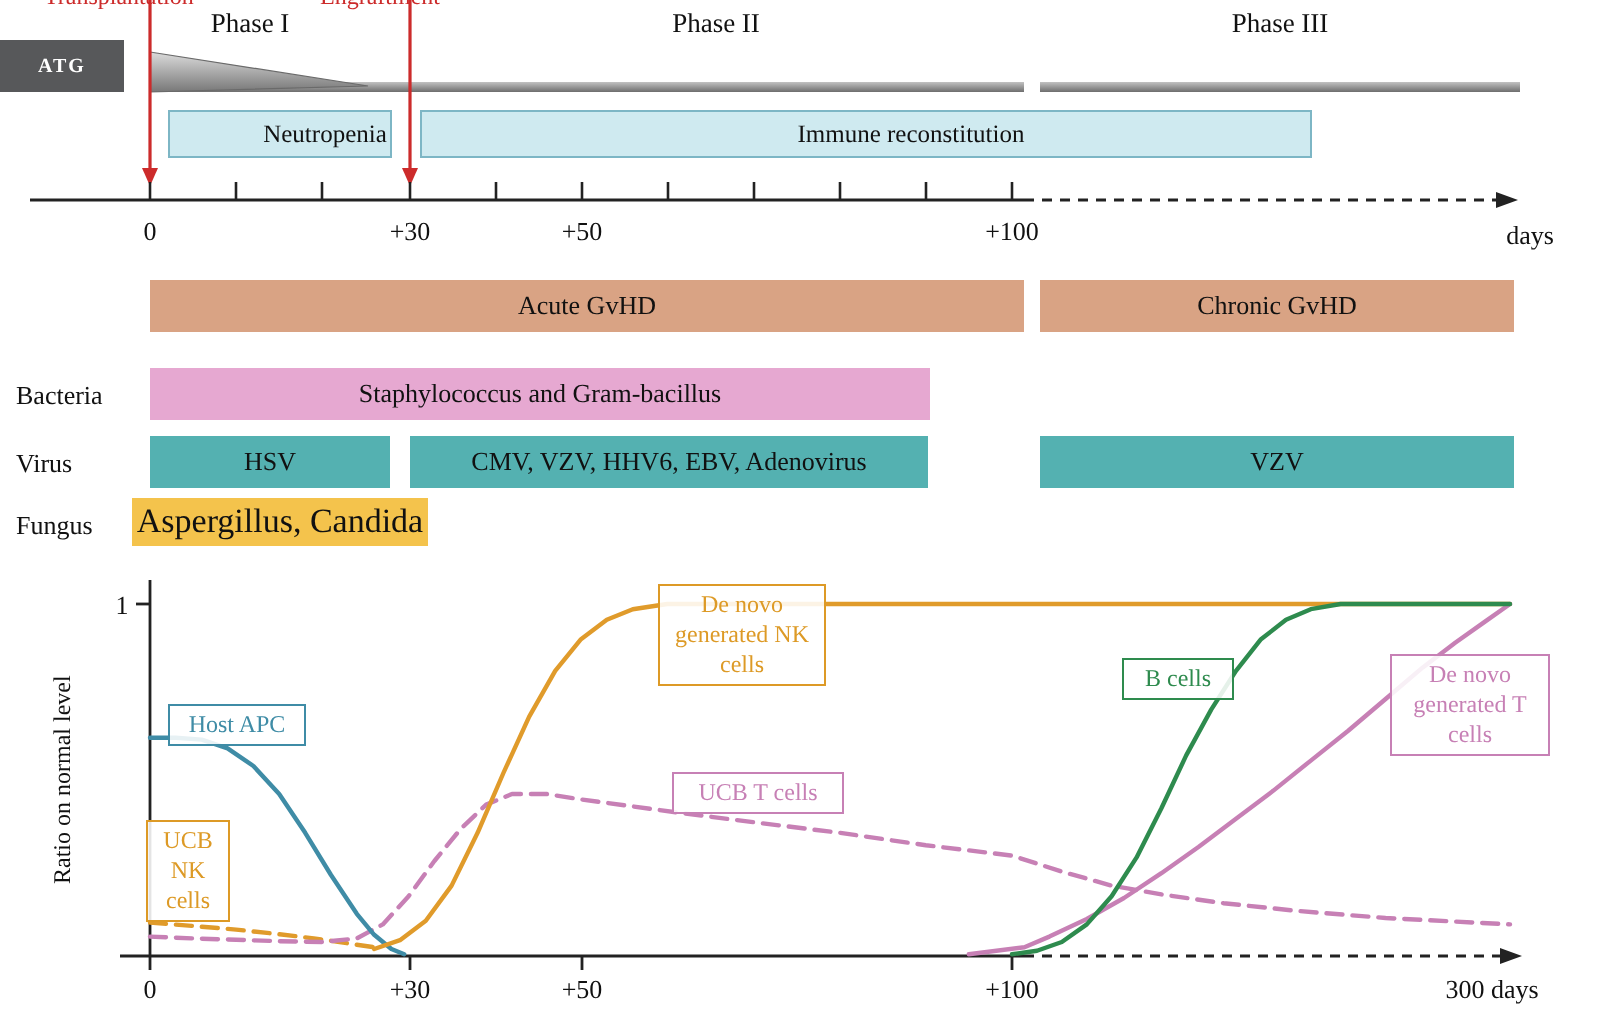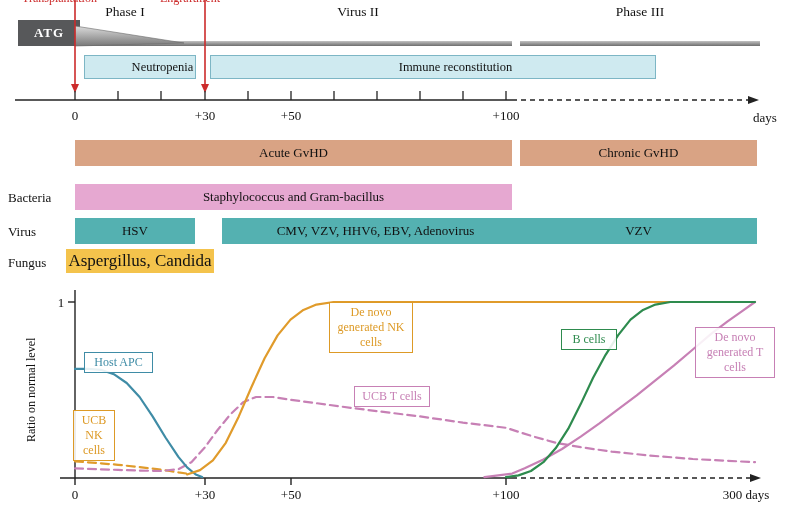"Virus II" div.phase-label { text: Virus -> Phase }
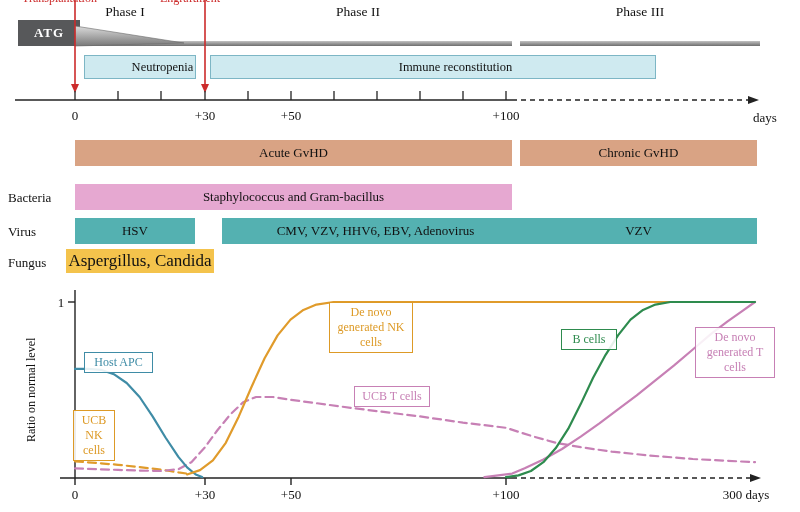"ATG" .atg { font-size: 13px -> 10px; left: 18px -> 0 }
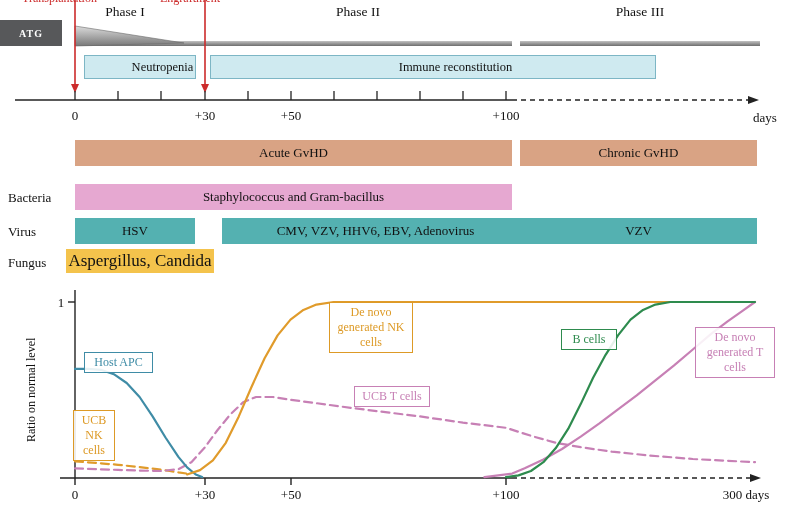"Staphylococcus and Gram-bacillus" div.bar { width: 437px -> 390px }
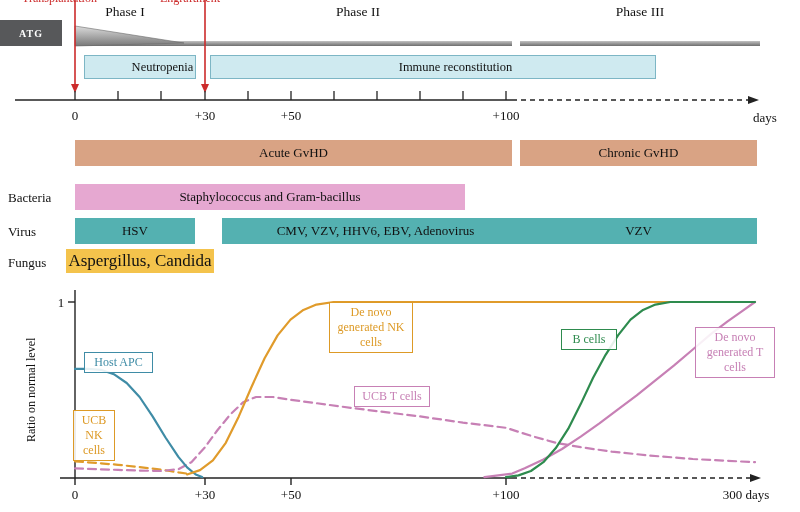"CMV, VZV, HHV6, EBV, Adenovirus" div.bar { left: 222px -> 205px; width: 307px -> 259px }
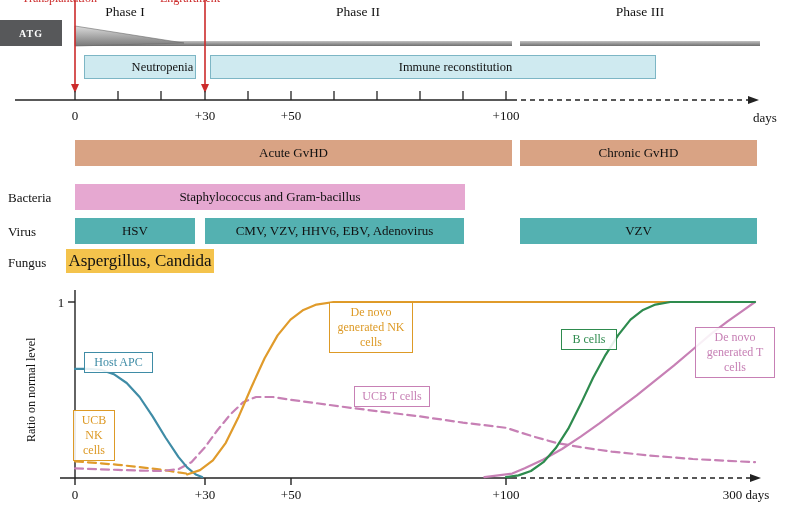"De novo generated NK cells" div.clabel { top: 302px -> 292px }
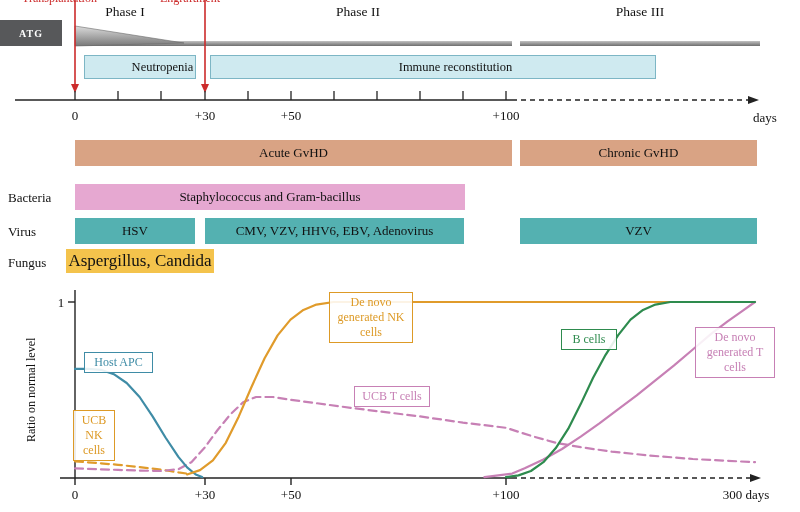"UCB T cells" div.clabel { left: 354px -> 336px; width: 76px -> 86px }
